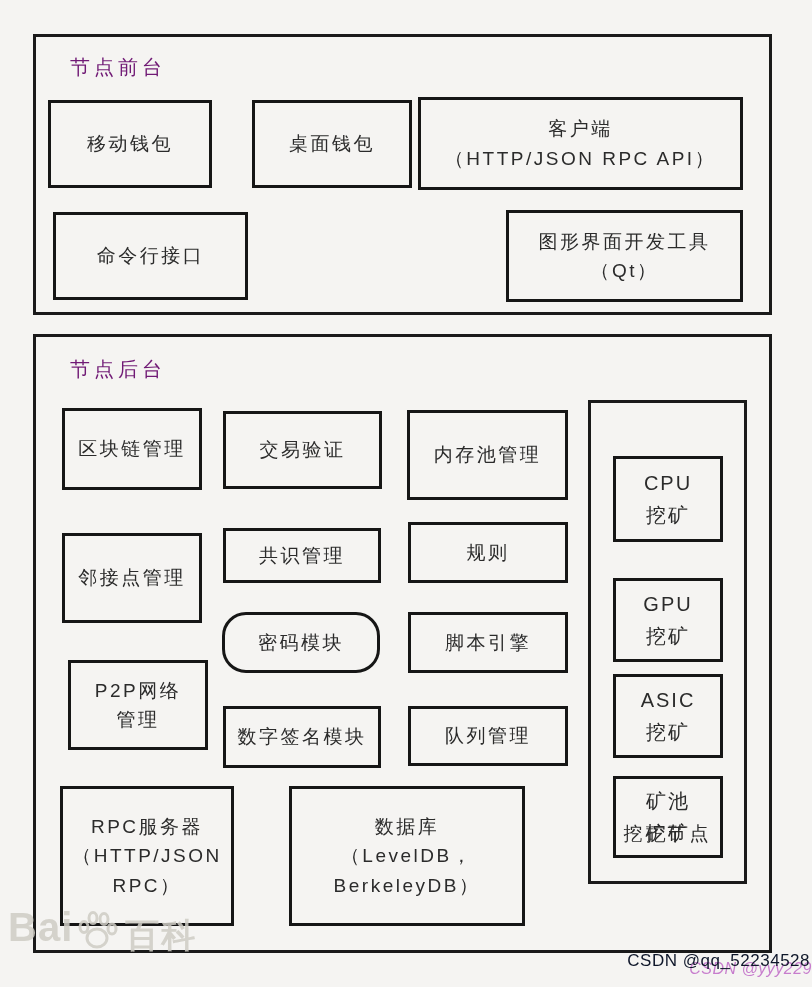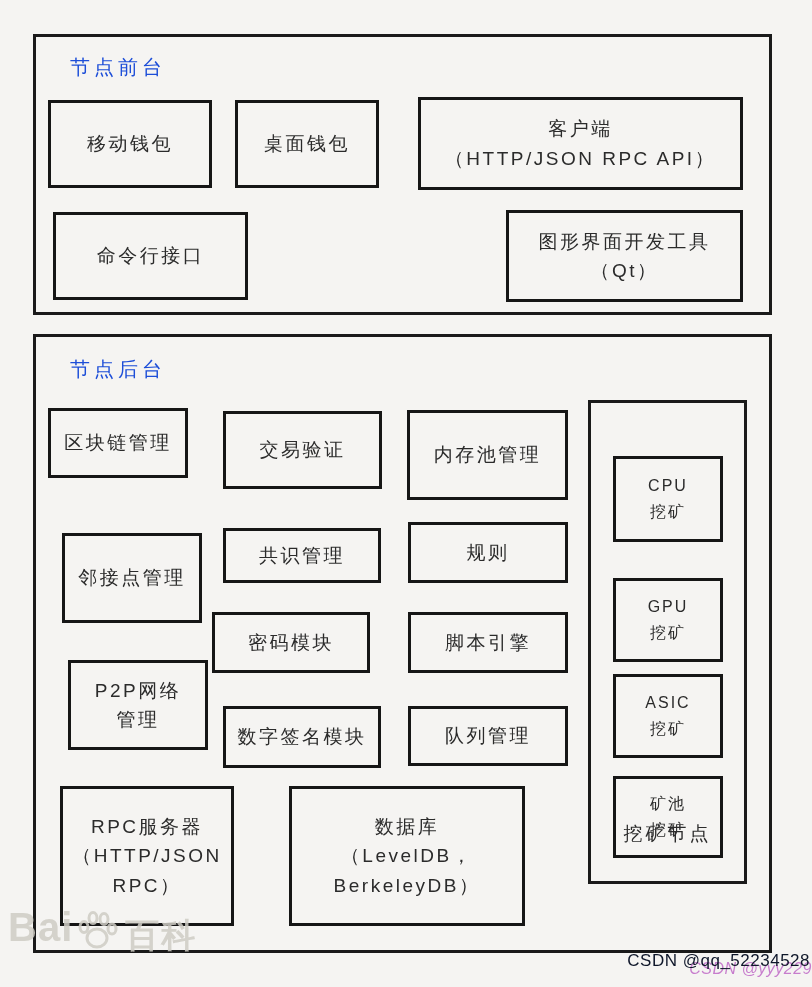"节点前台" .frame-label { color: #1d4ed8 -> #701a75 }
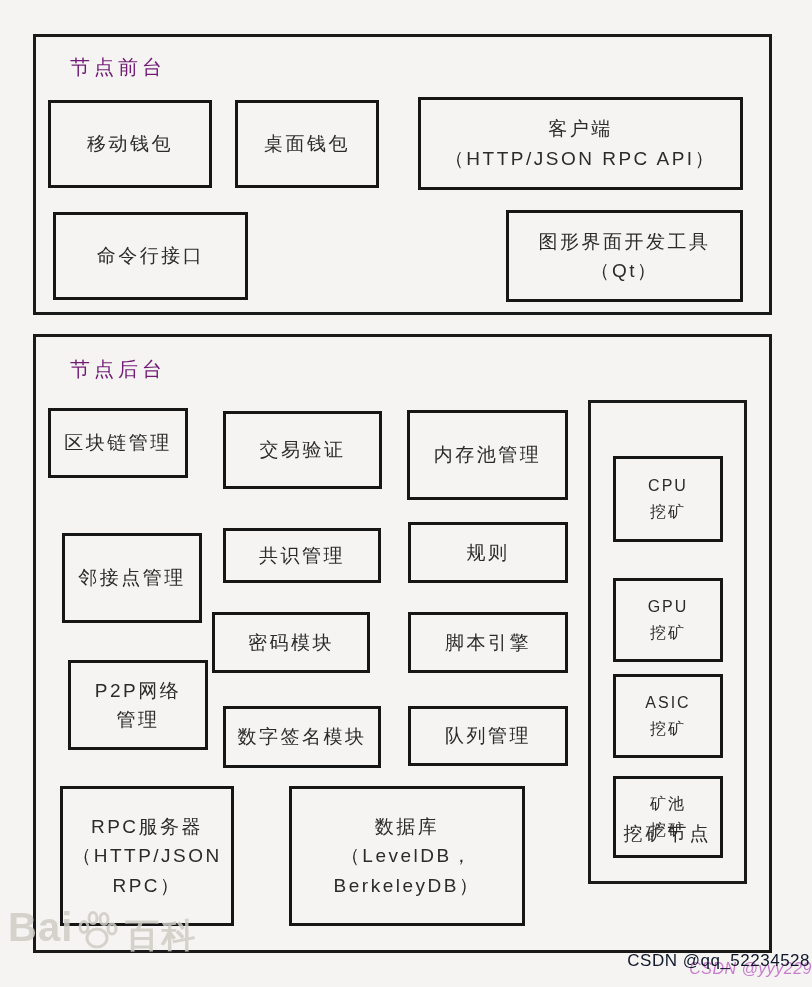"桌面钱包" #box-desktop-wallet { left: 235px -> 252px; width: 144px -> 160px }
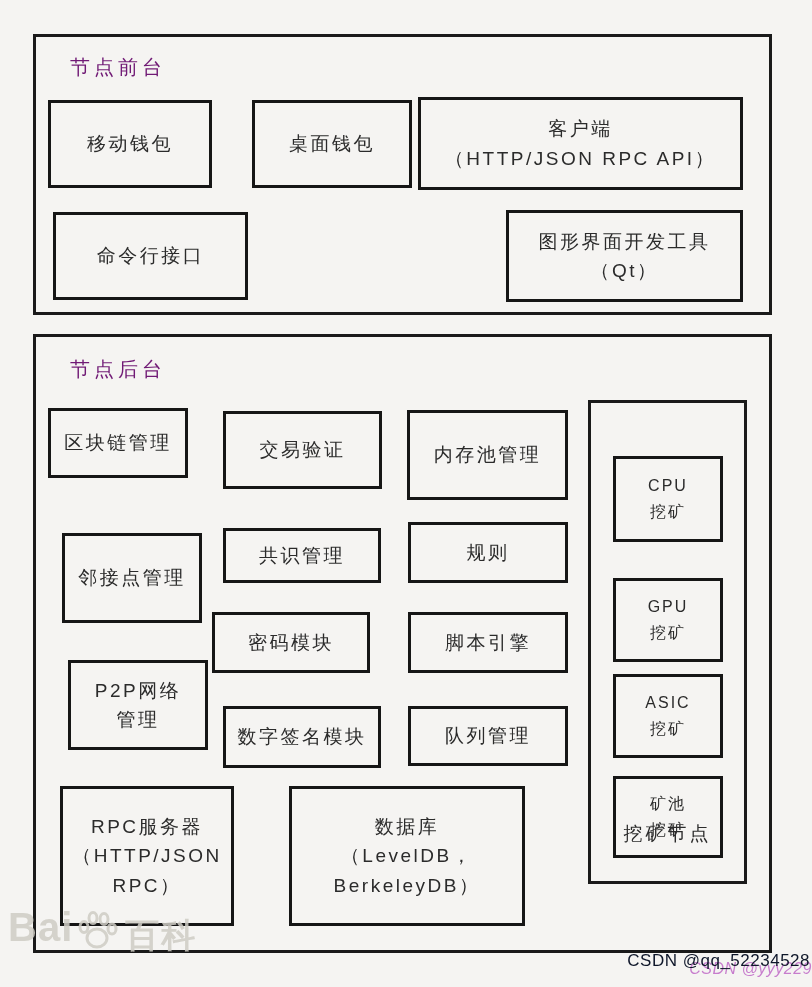"区块链管理" #box-blockchain { height: 70px -> 82px; left: 48px -> 62px }
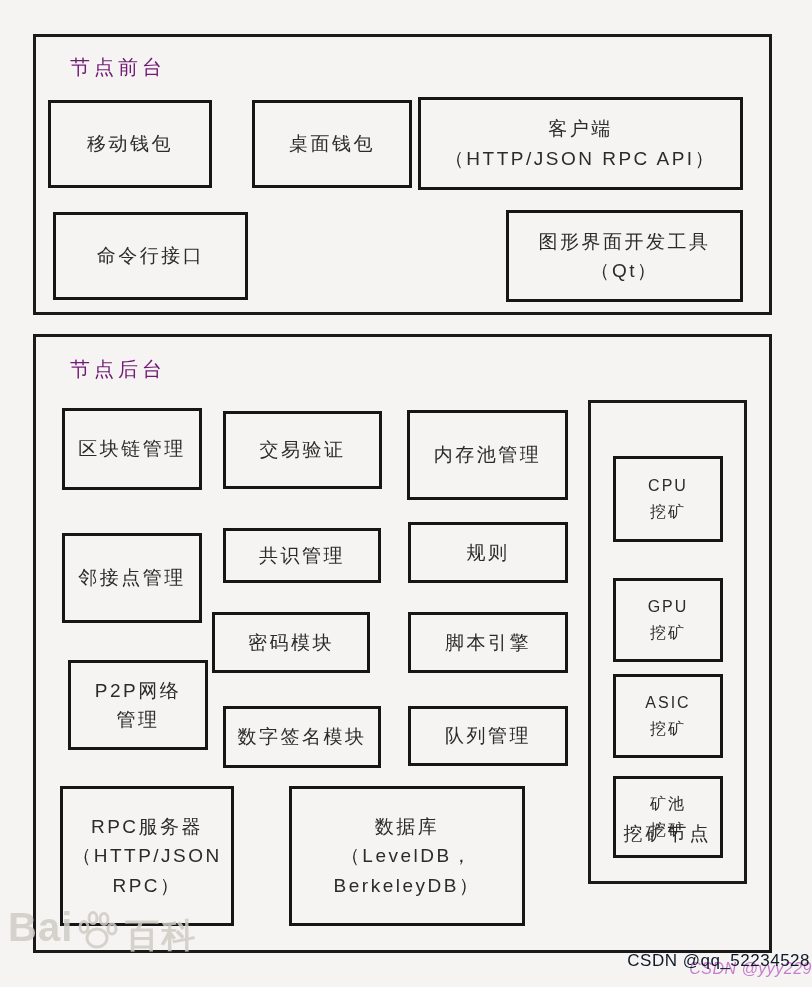"CPU" .mining-box .l { font-size: 16px -> 20px }
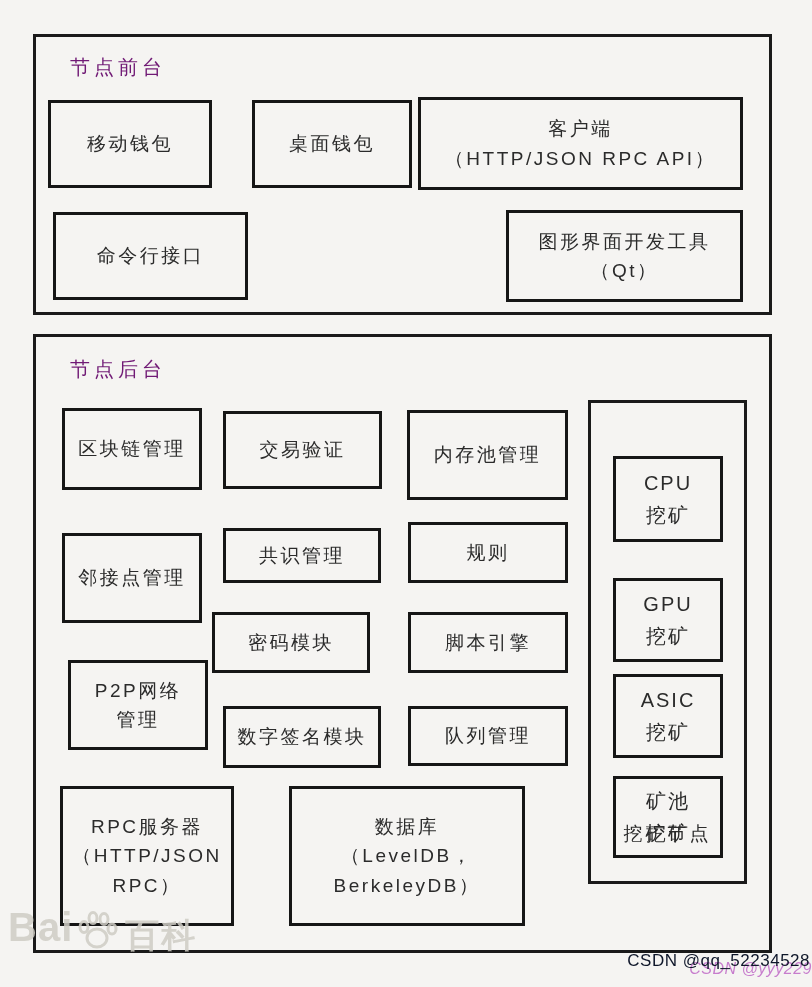"密码模块" #box-crypto { border-radius: none -> 24px; left: 212px -> 222px }
